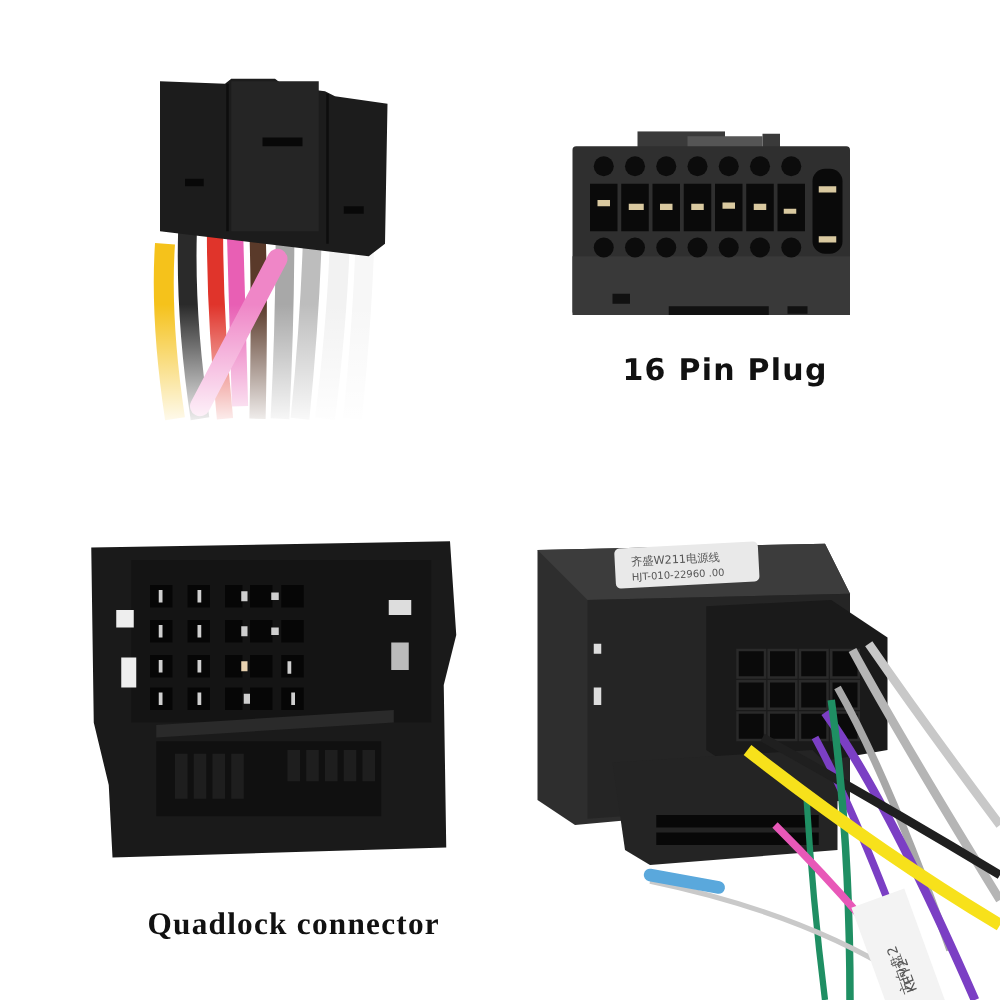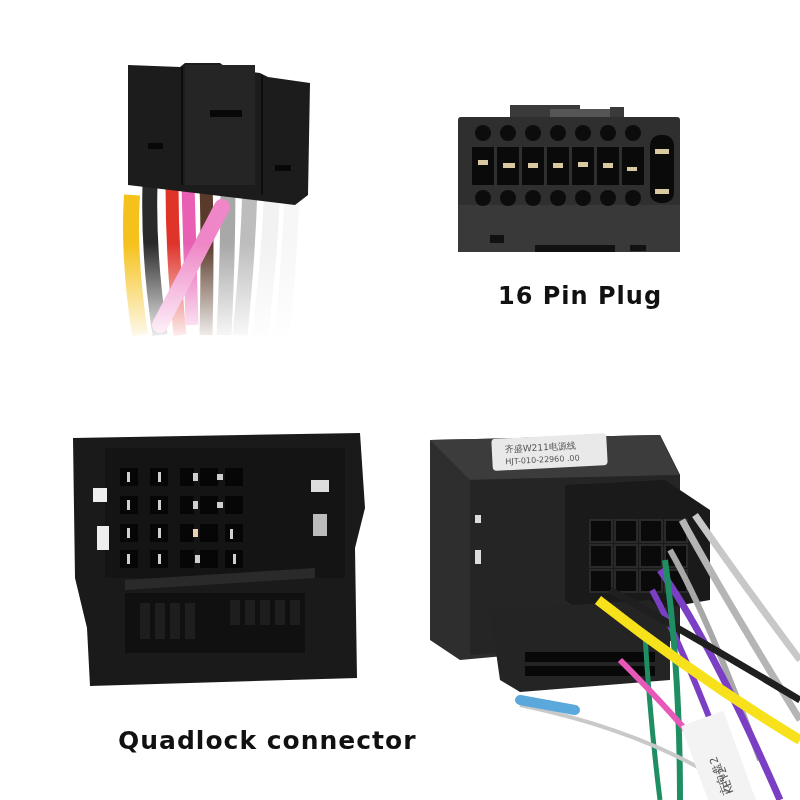"Quadlock connector" #label-quad { font-family: none -> Liberation Serif, serif }
